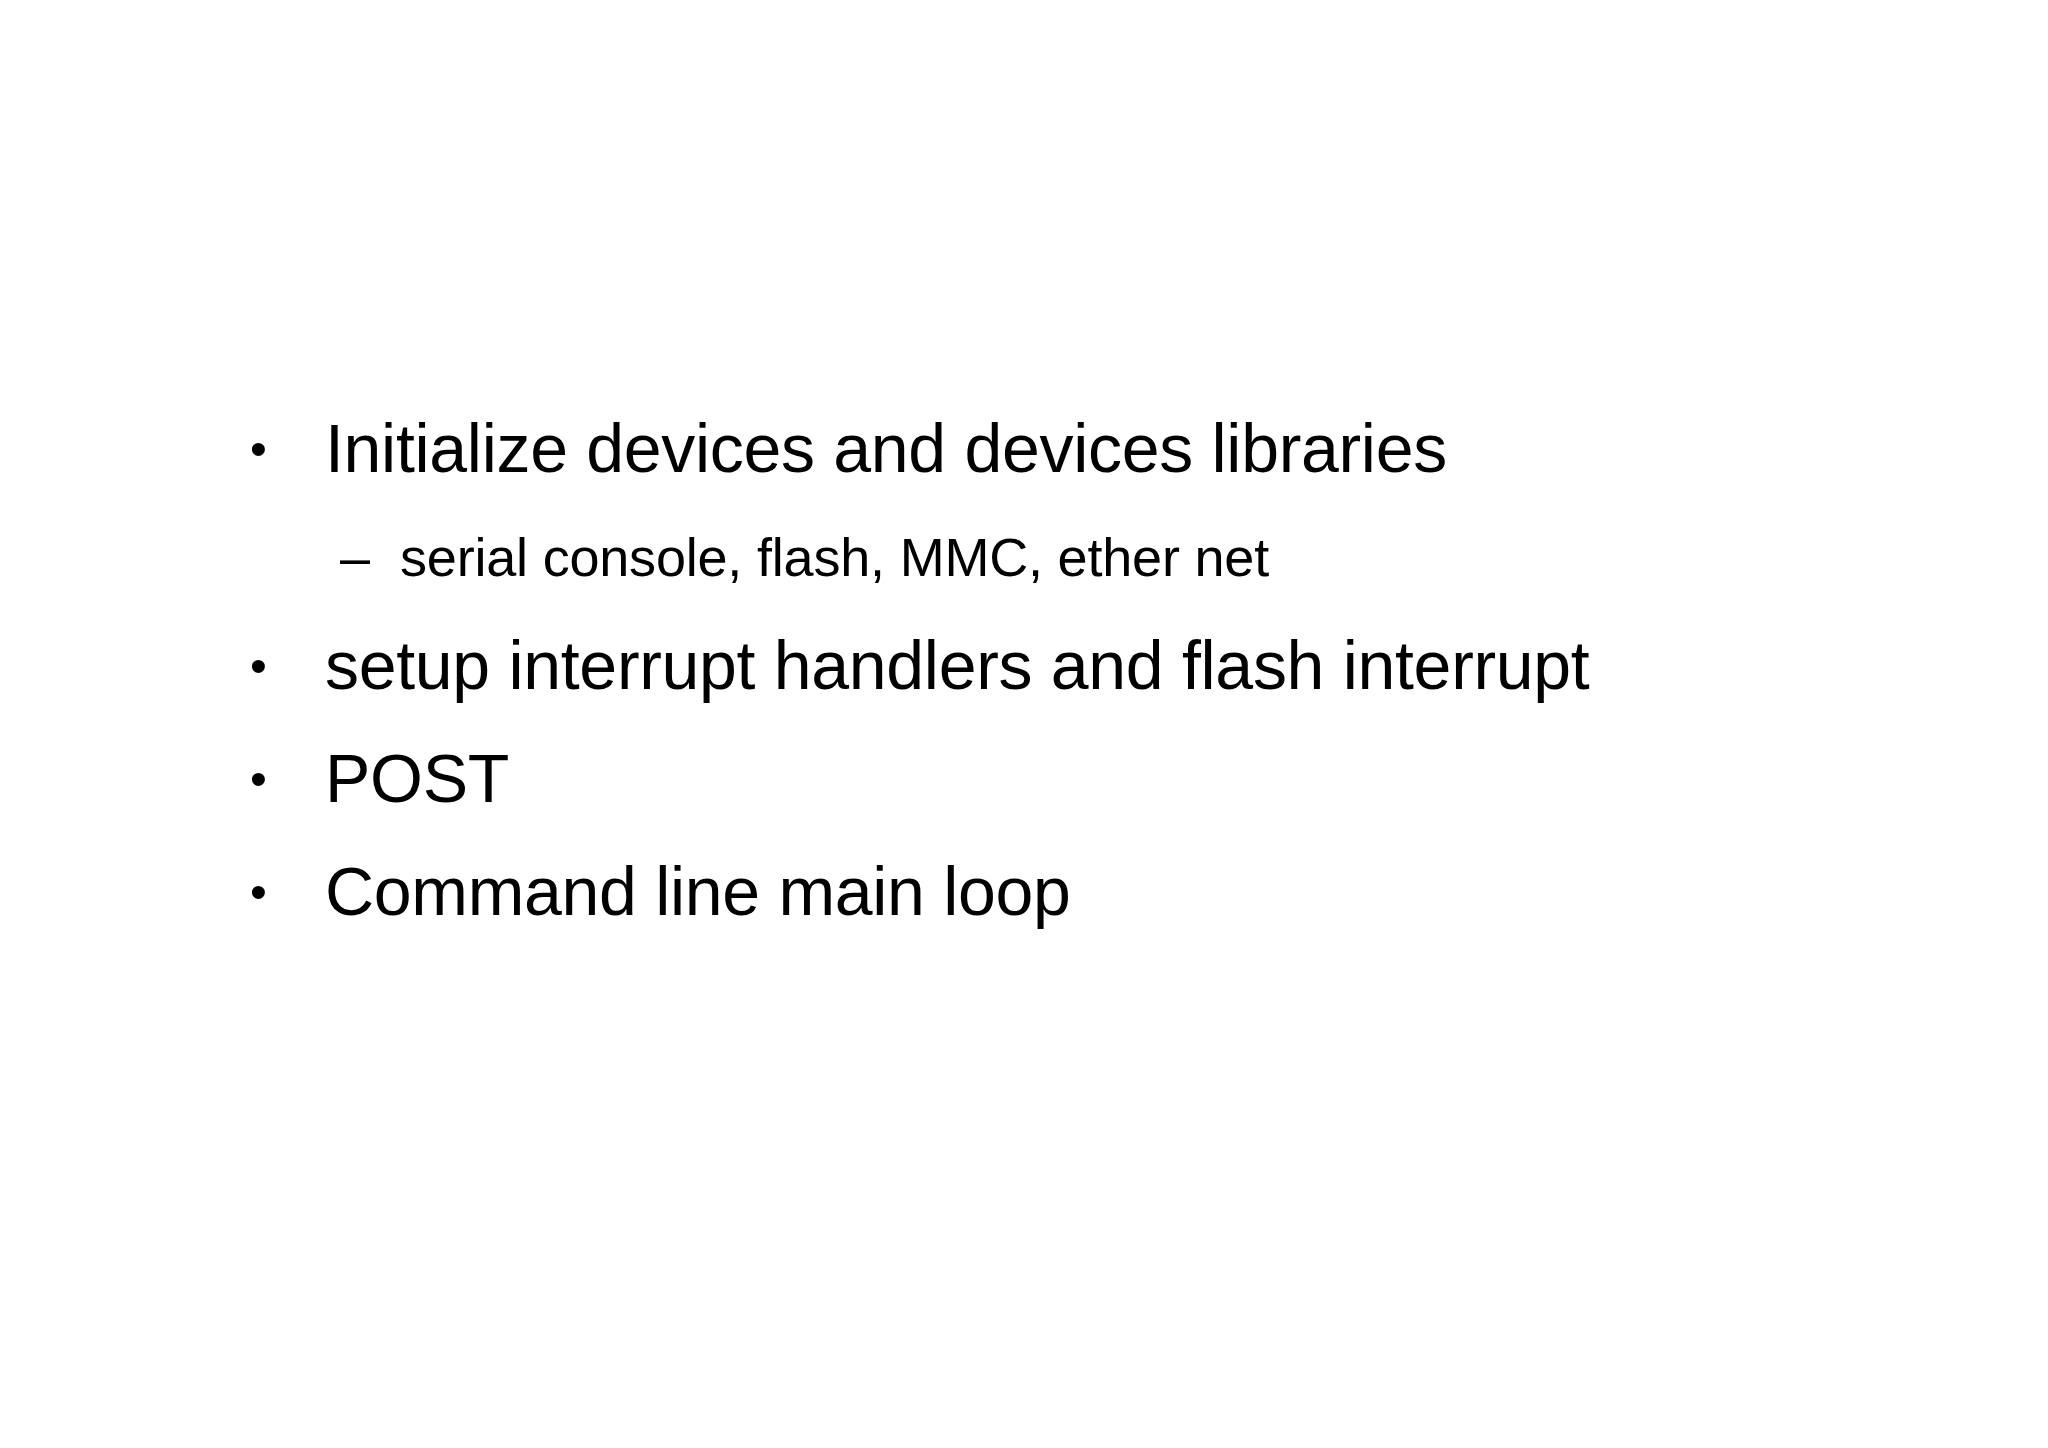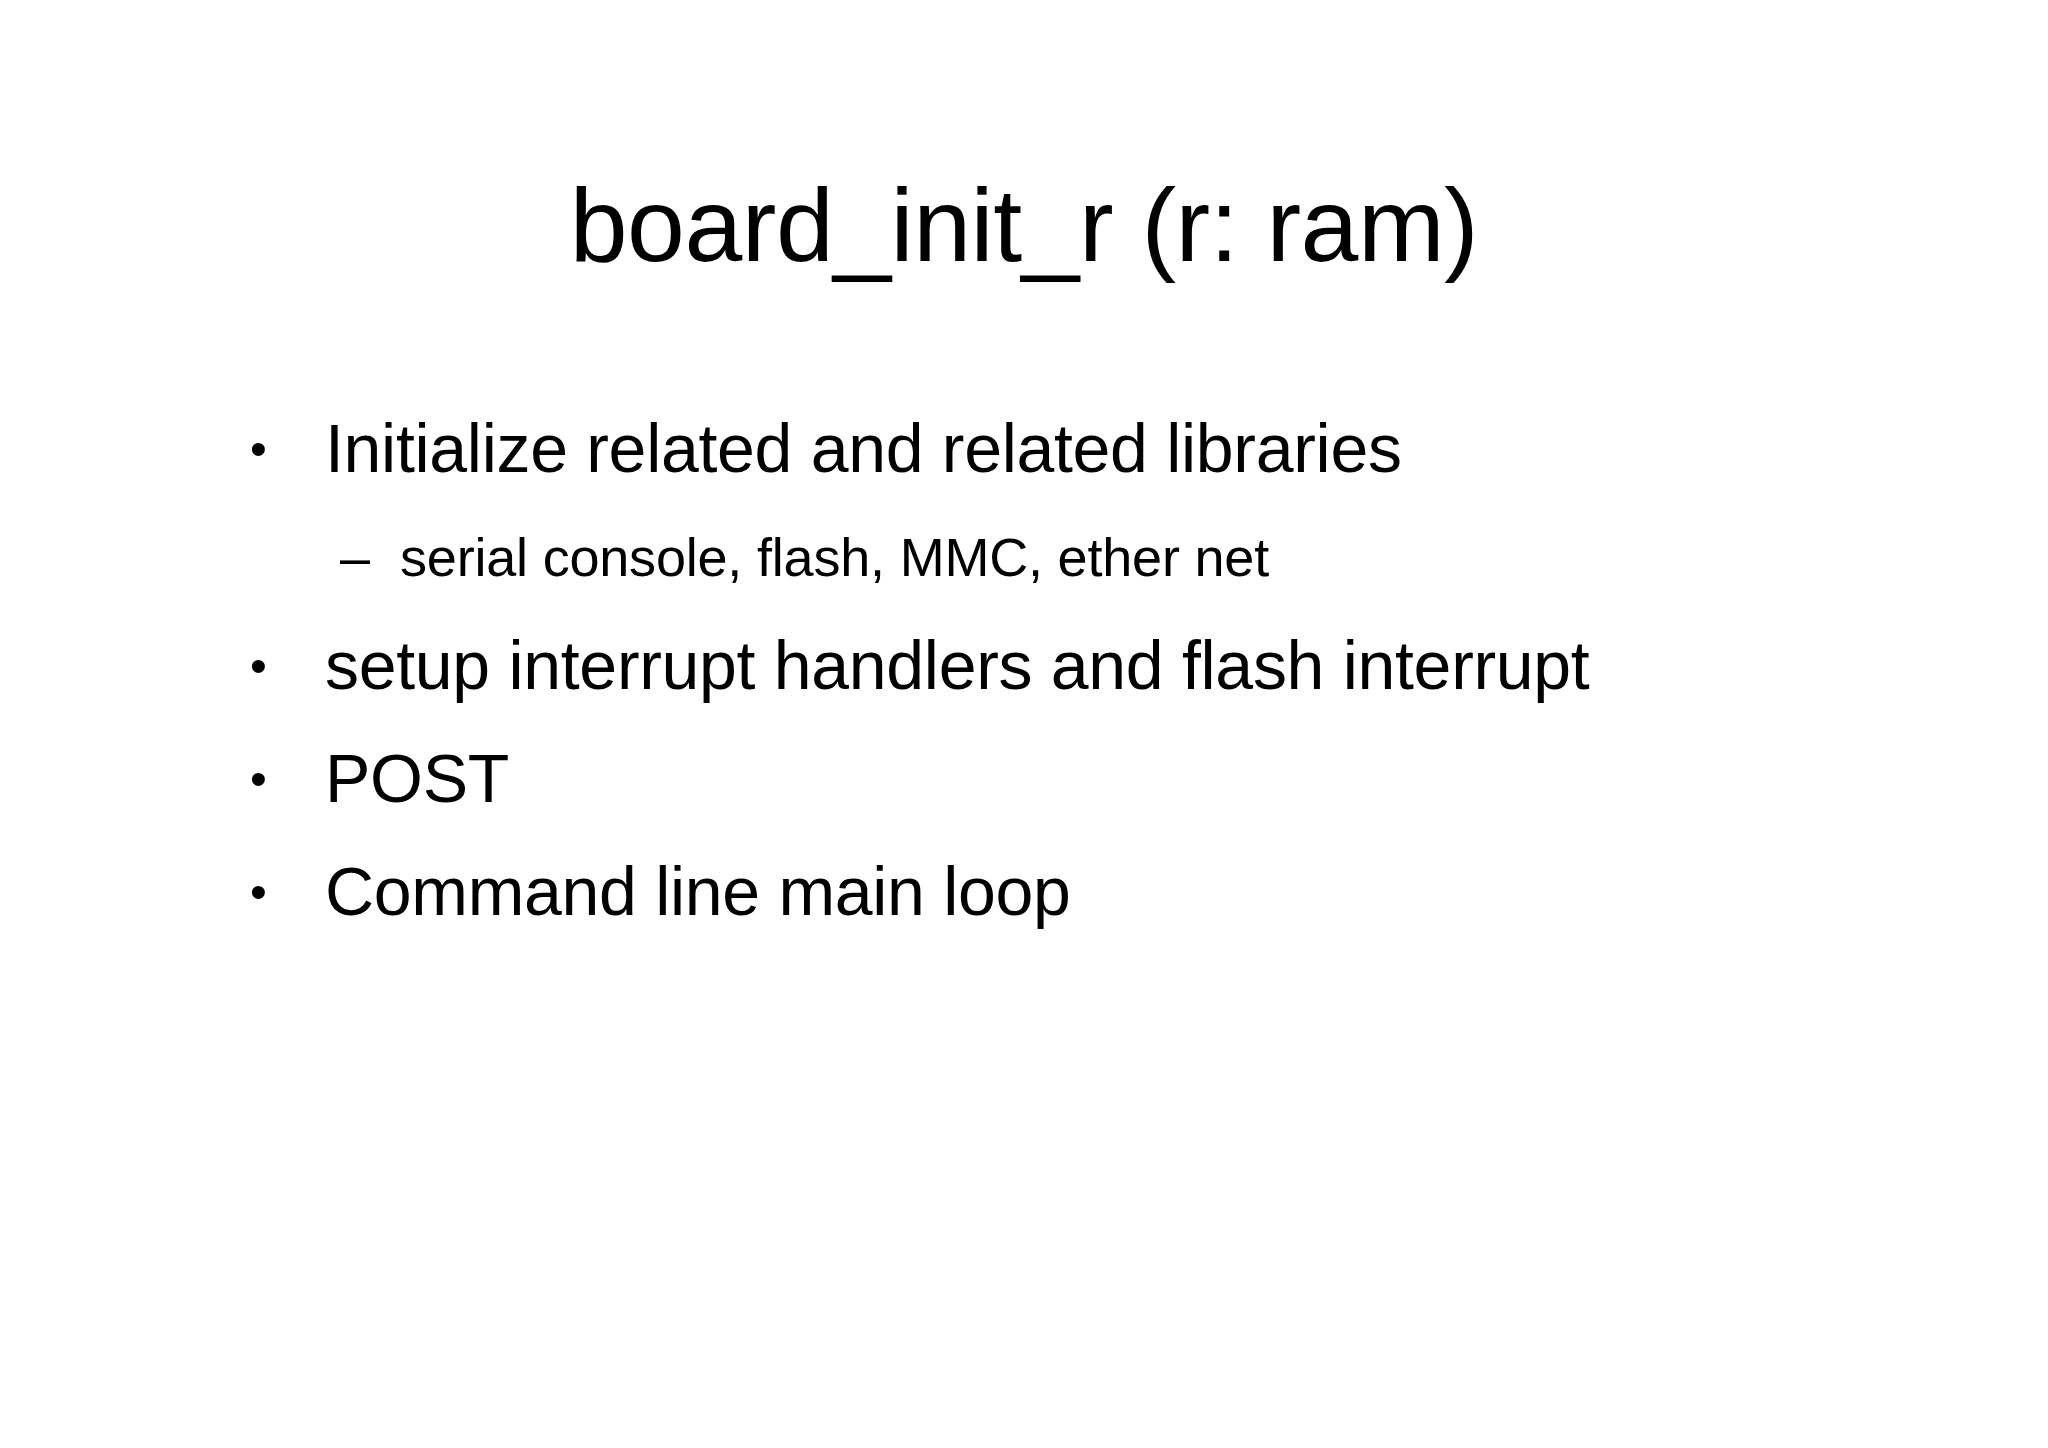"board_init_r (r: ram)" div.slide-title { html: <div>board_init_r (r: ram)</div> -> none }
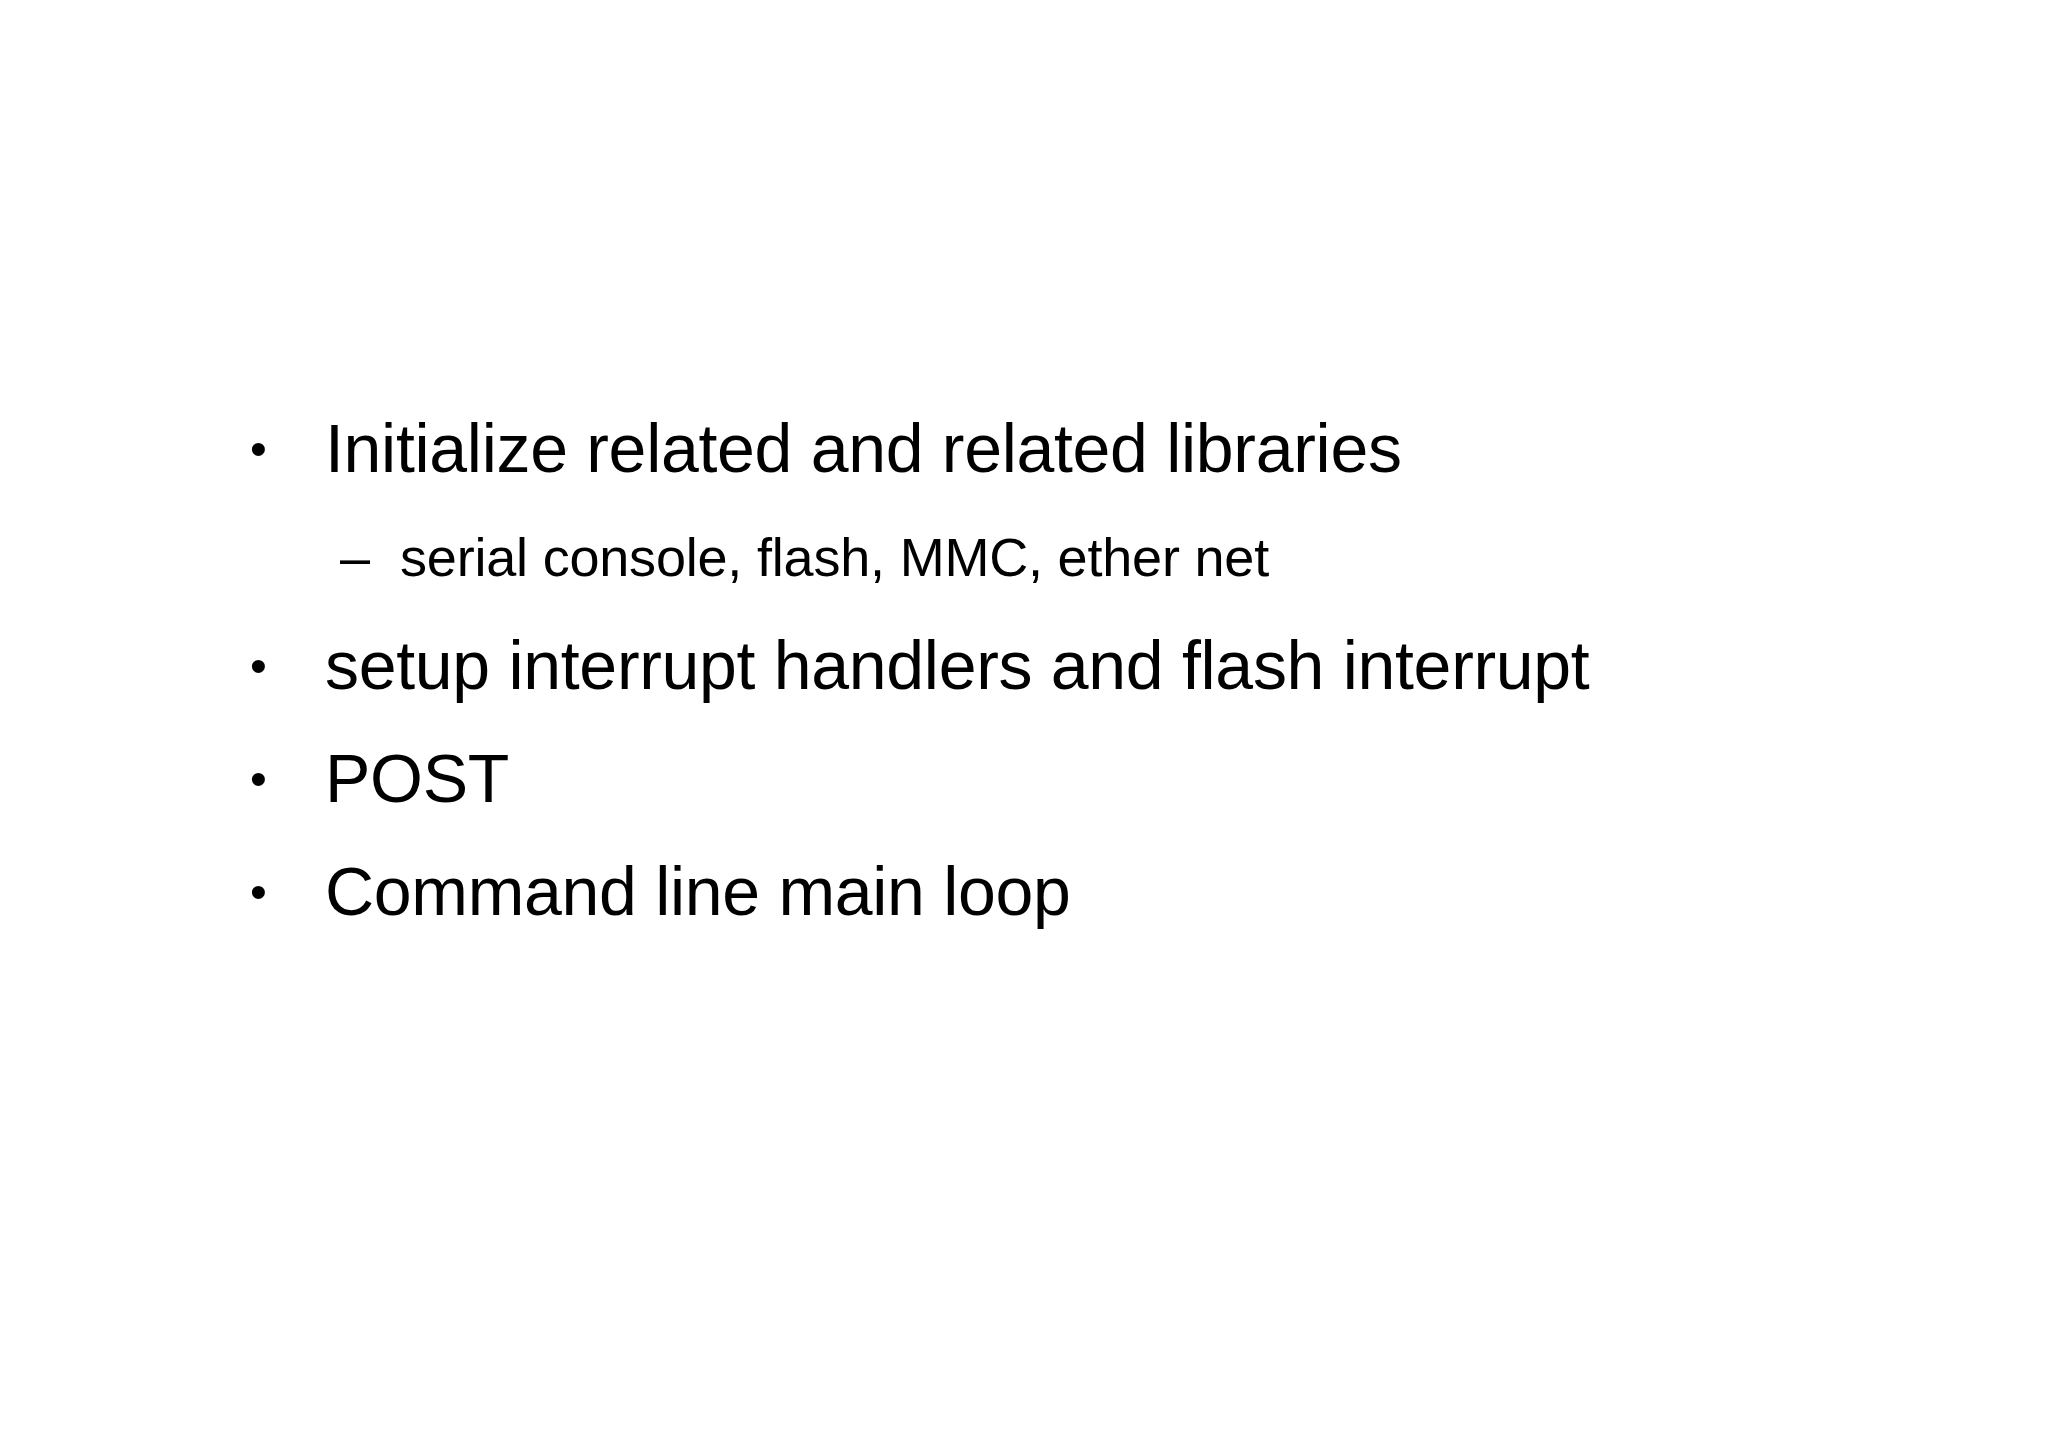"Initialize related and related libraries" span.bullet-text { text: related and related -> devices and devices }
